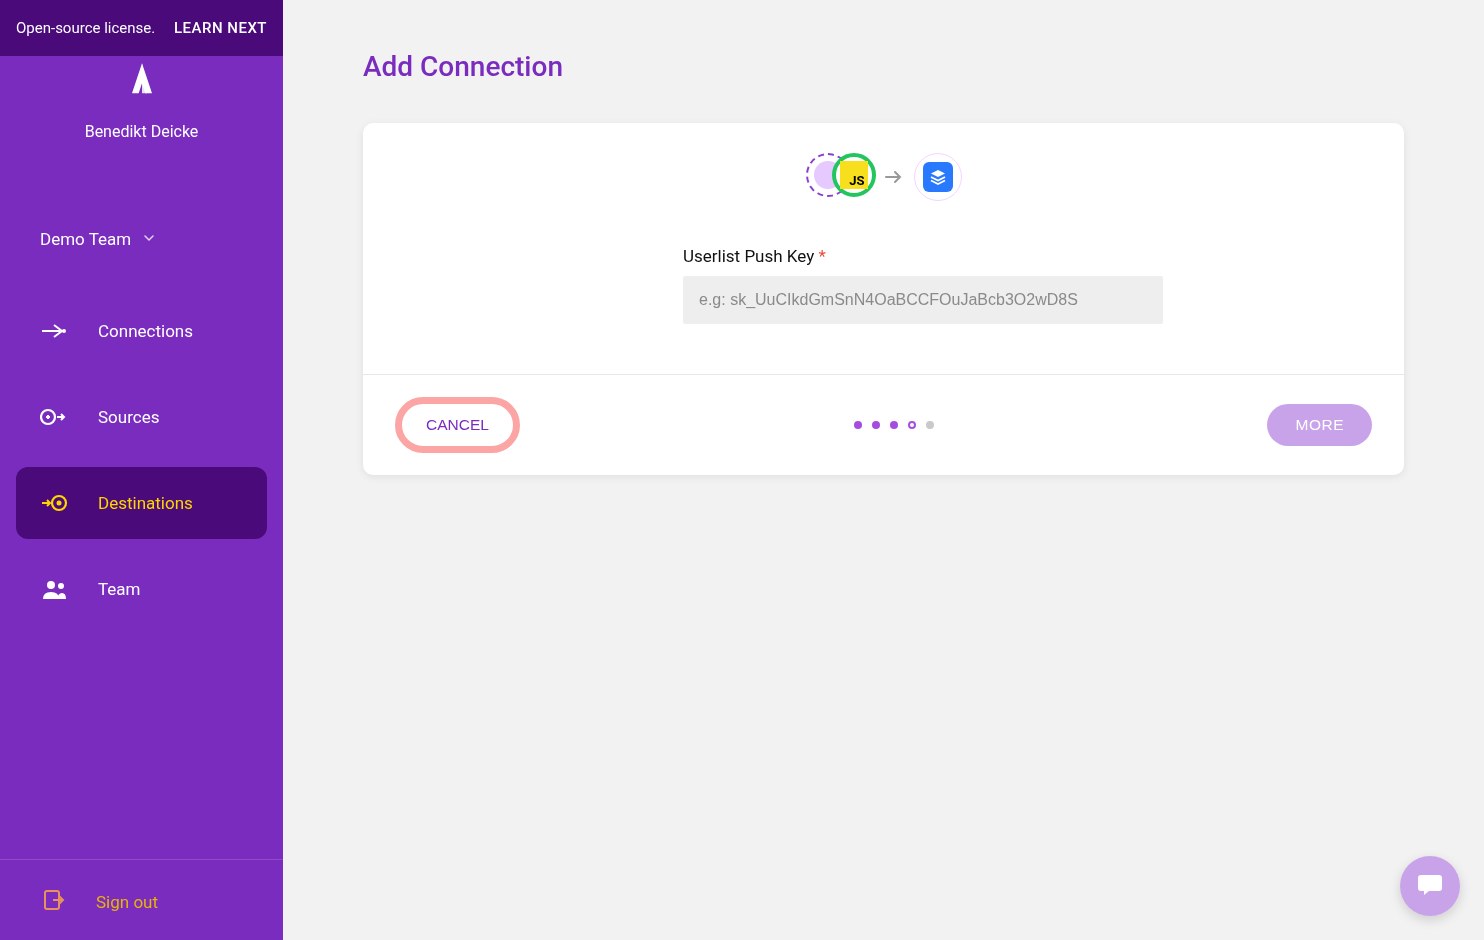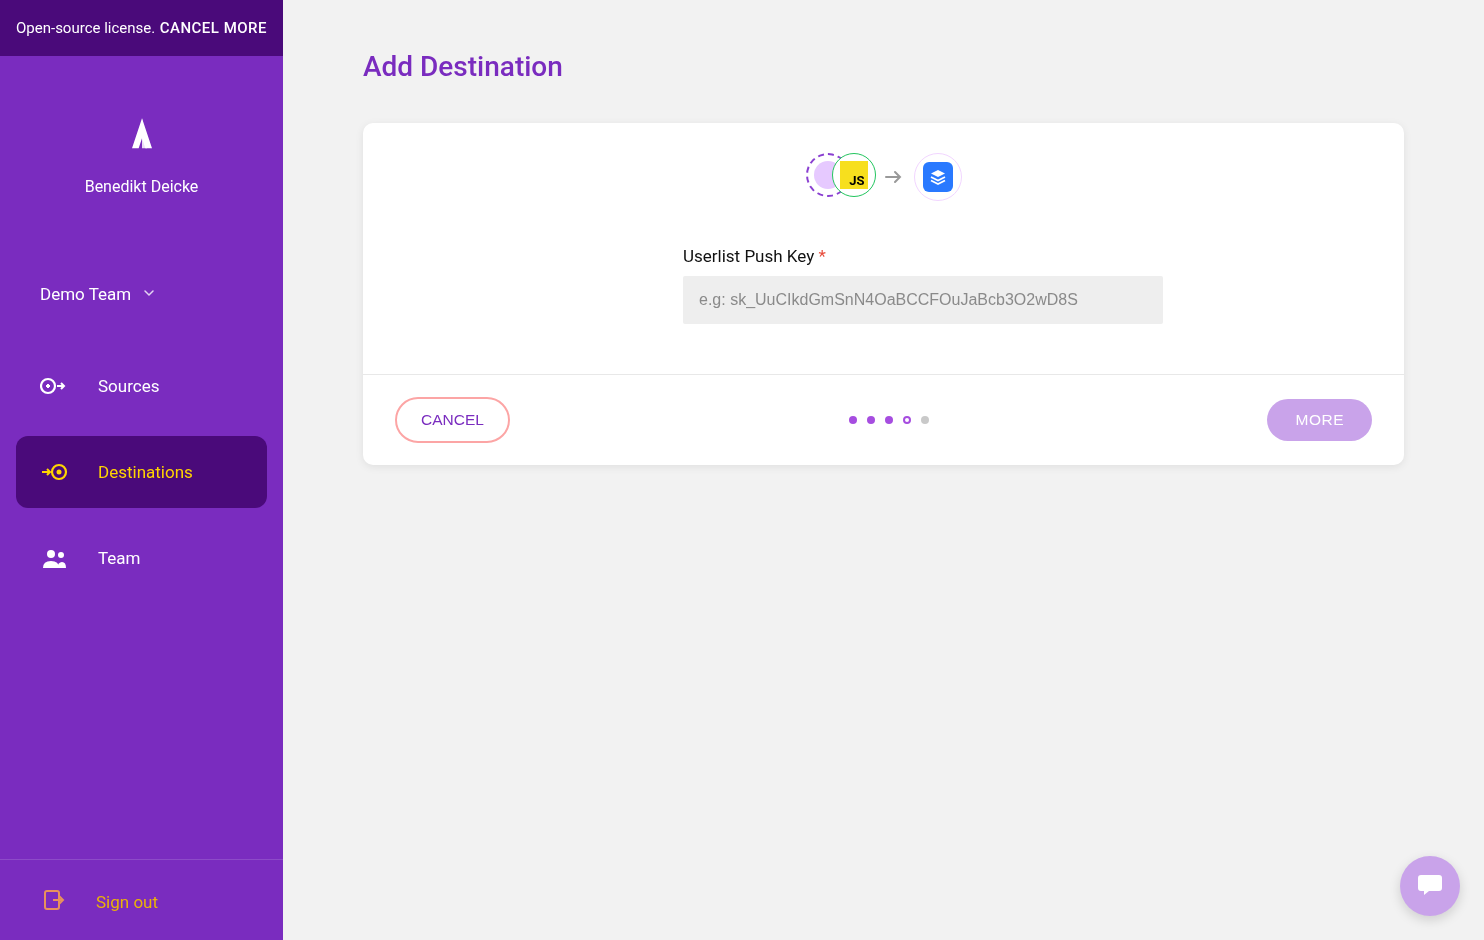"CANCEL MORE" span.learn-more { text: CANCEL MORE -> LEARN NEXT }
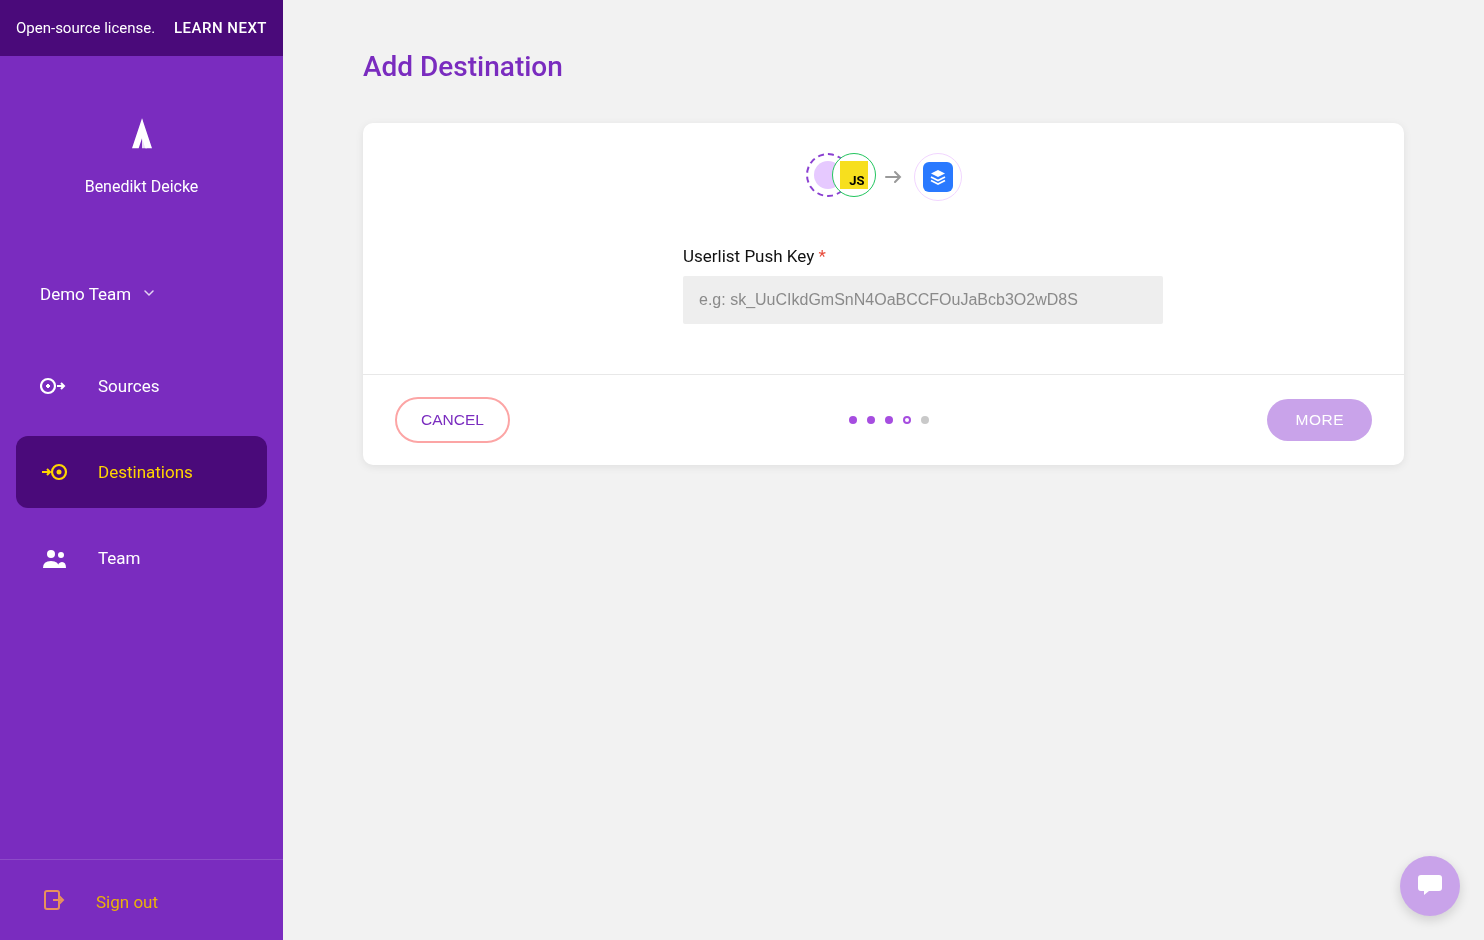"Add Destination" h1.page-title { text: Destination -> Connection }
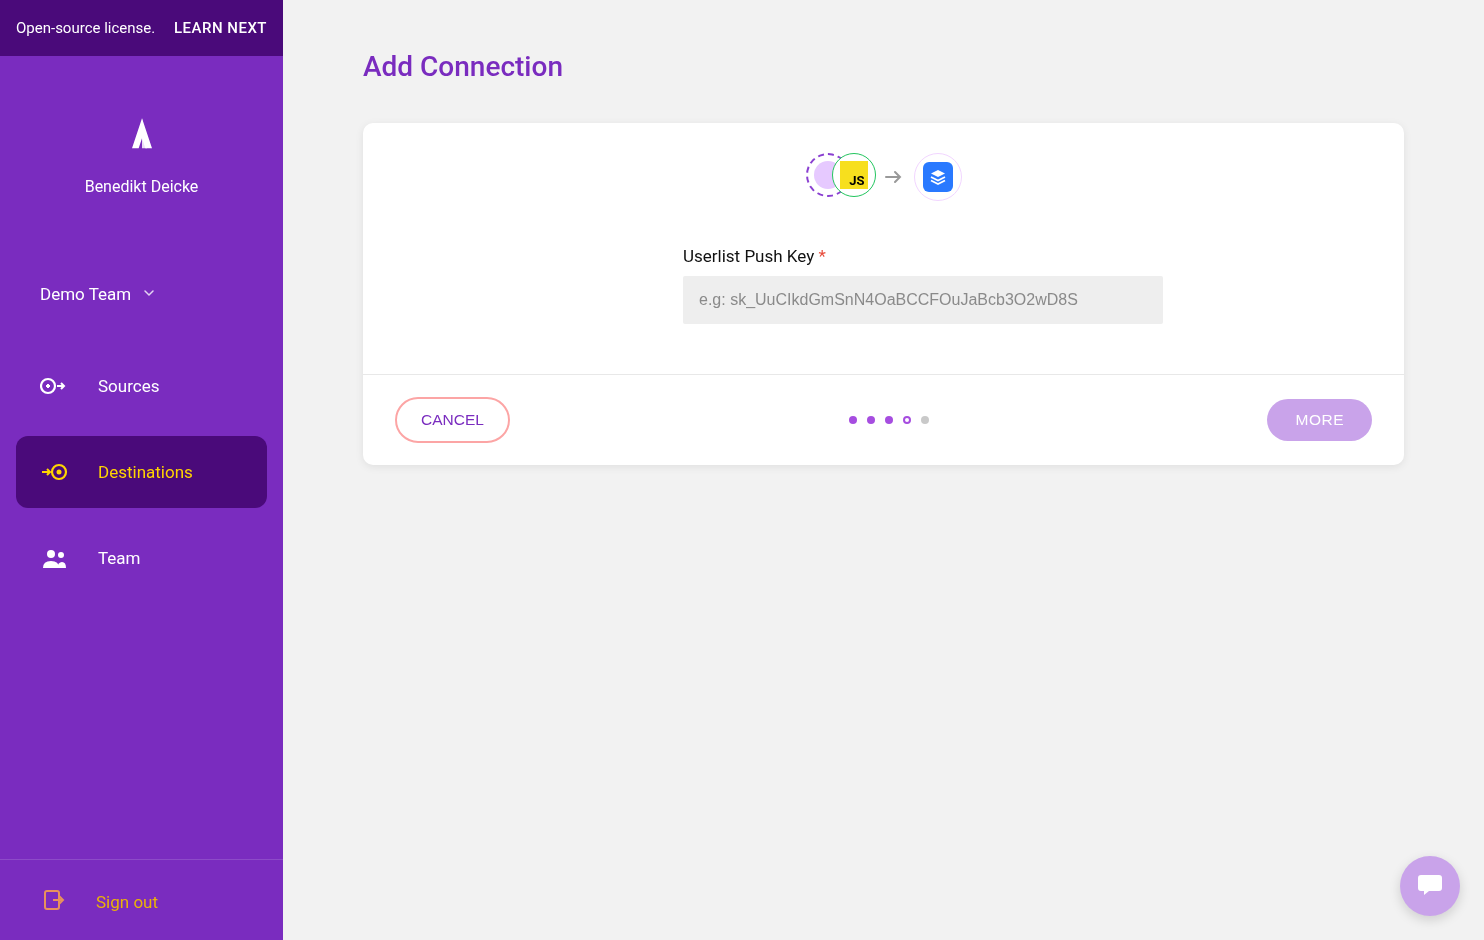"Benedikt Deicke" .logo-section { padding-top: 55px -> none }
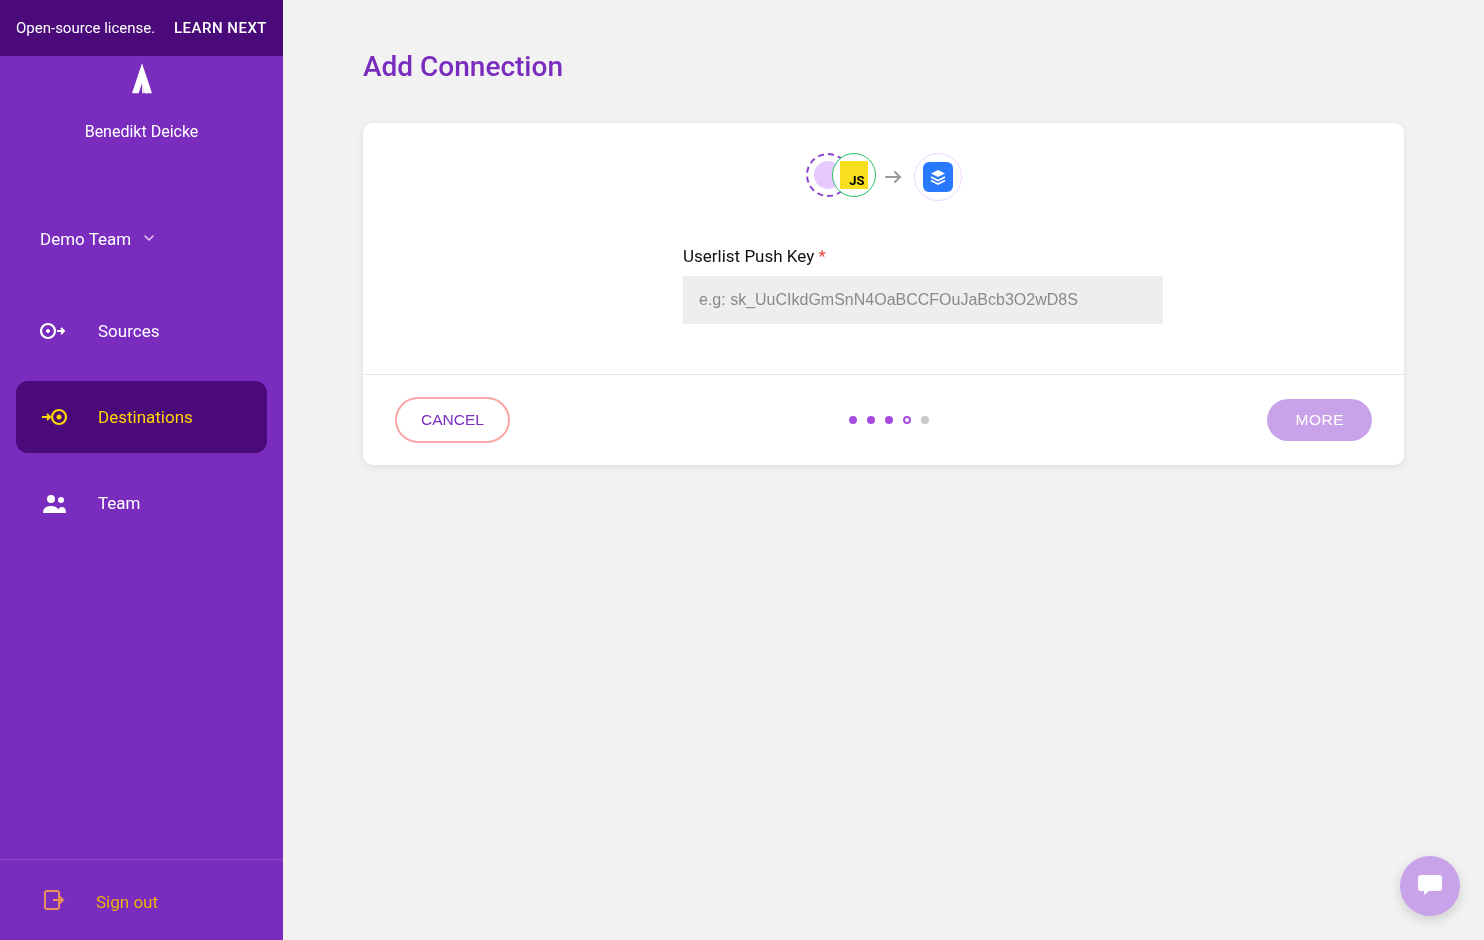"JS" .flow-circle.source-js { border: 1px solid #22c55e -> 4px solid #22c55e }
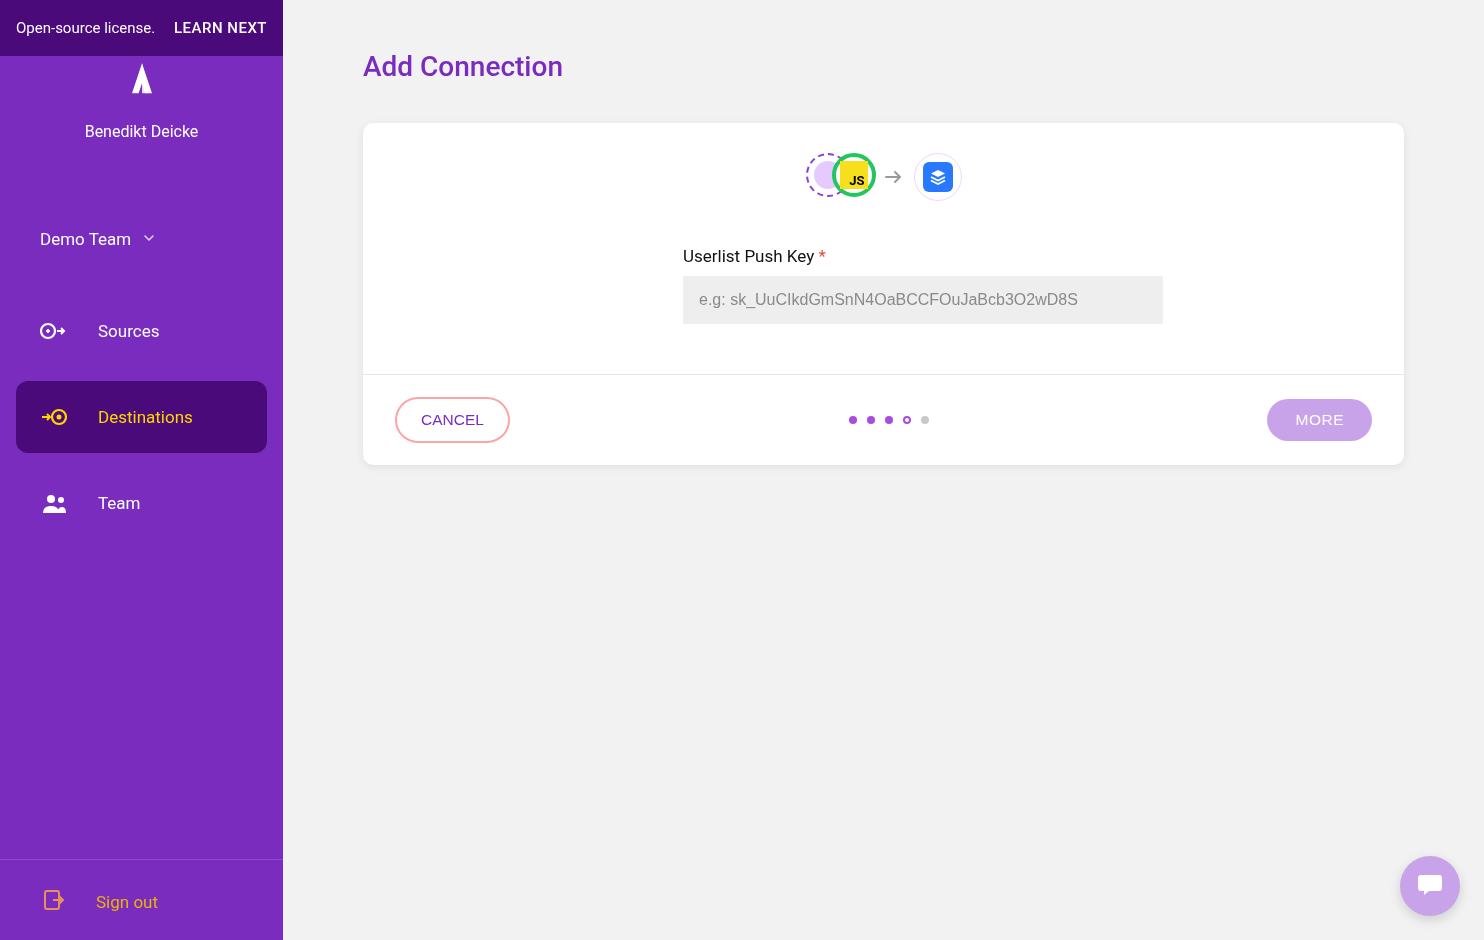"Connections" div.nav-item { html: none -> <div> <span> <svg> <path></path> <path></path> <circle></circle> </svg> </span> <span>Connections</span> </div> }
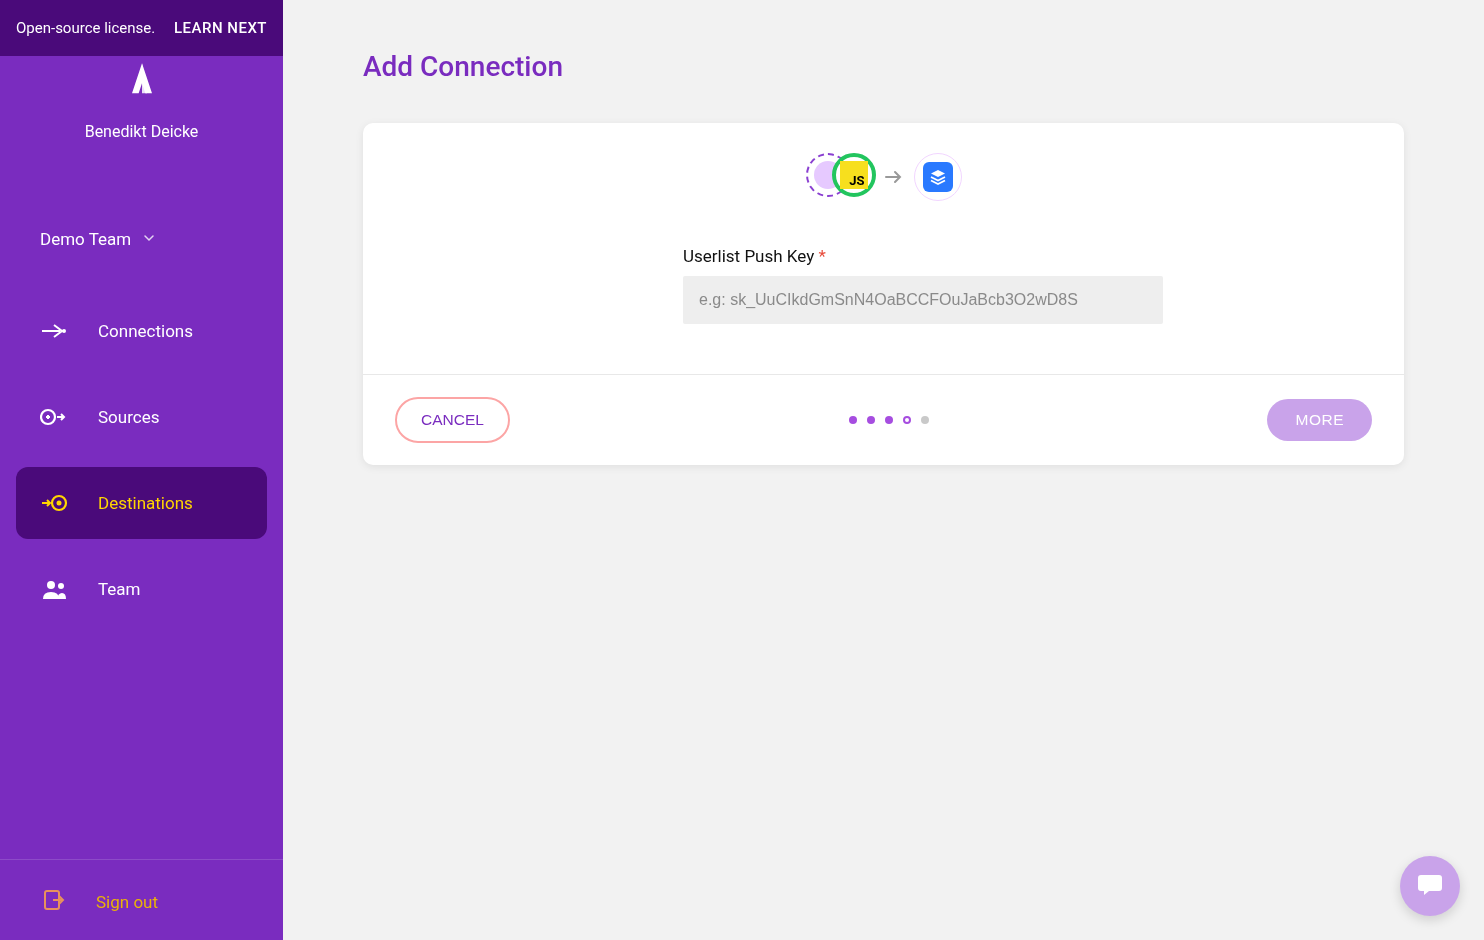"CANCEL" .btn-cancel { border: 2px solid #fca5a5 -> 7px solid #fca5a5 }
